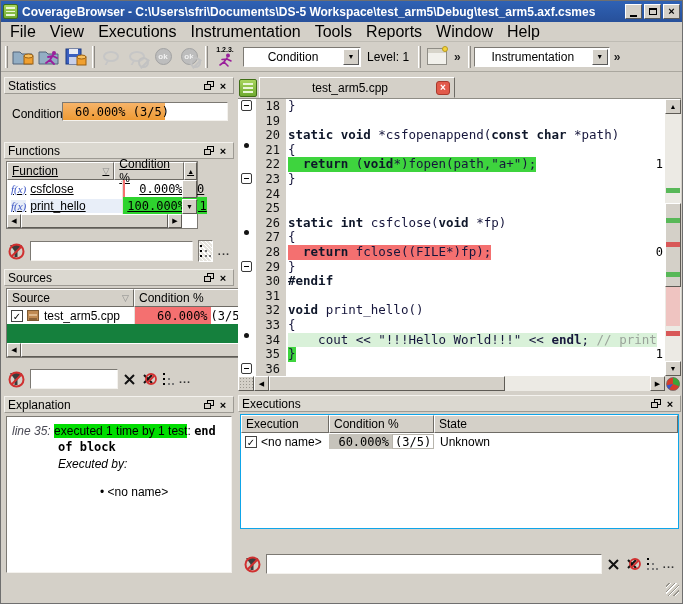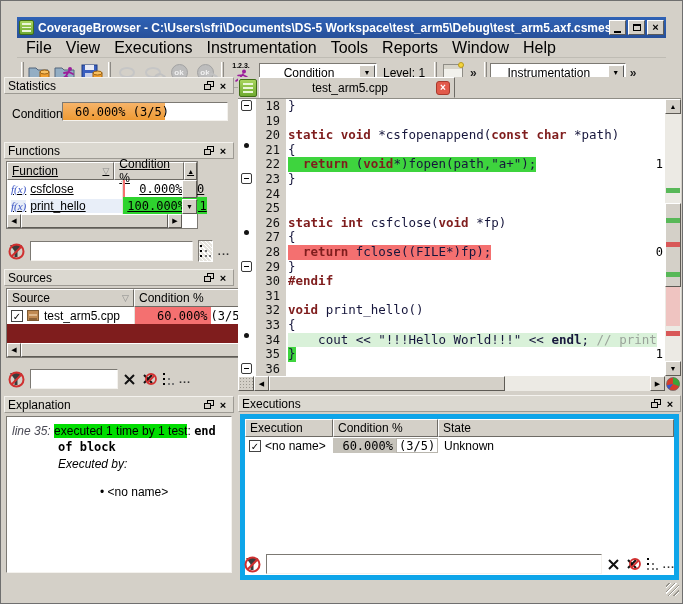"CoverageBrowser -" .window { padding: 16px -> 0 }
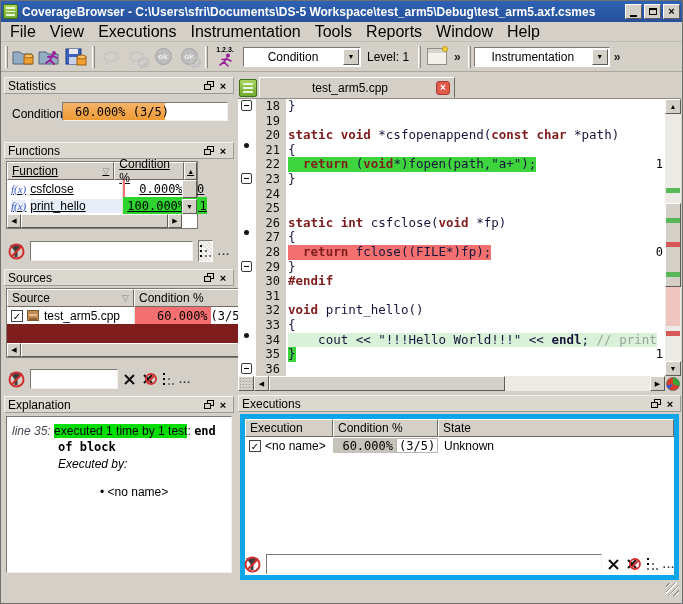"static" .seg-k { color: #7f1d1d -> #0f172a }
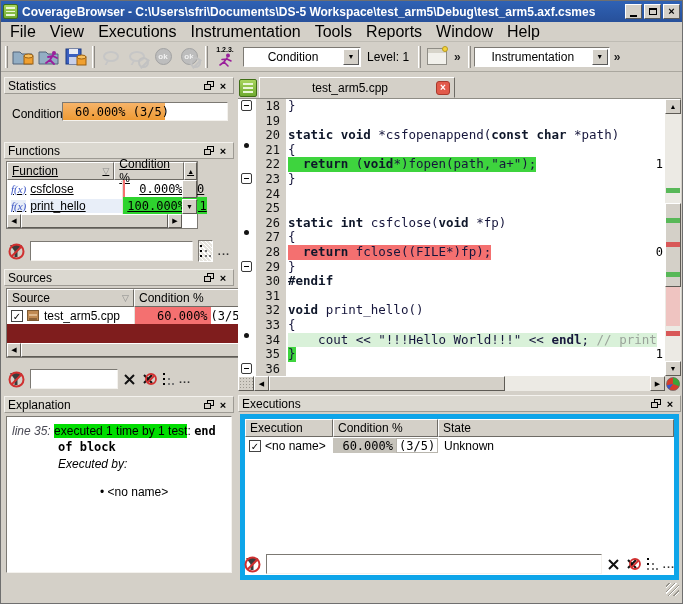"Source" div { background: #7f1d1d -> #15803d }
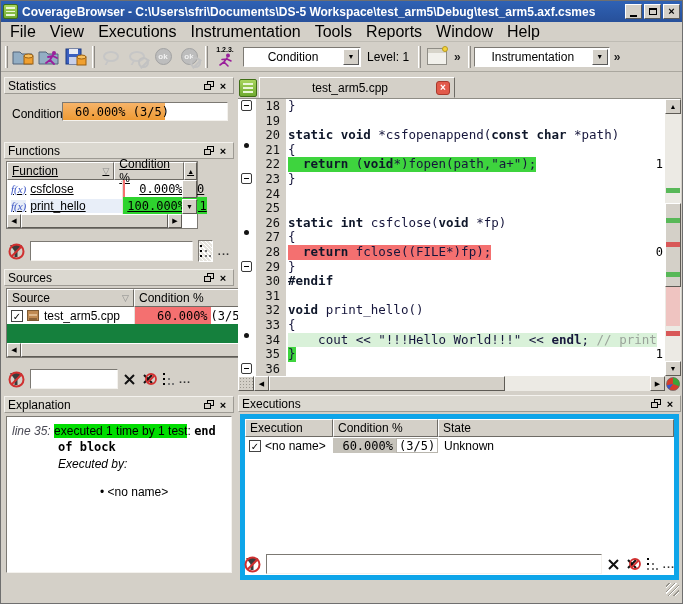"Execution" div { border: 5px solid #0ea5e9 -> 1px solid #0ea5e9; height: 166px -> 115px }
